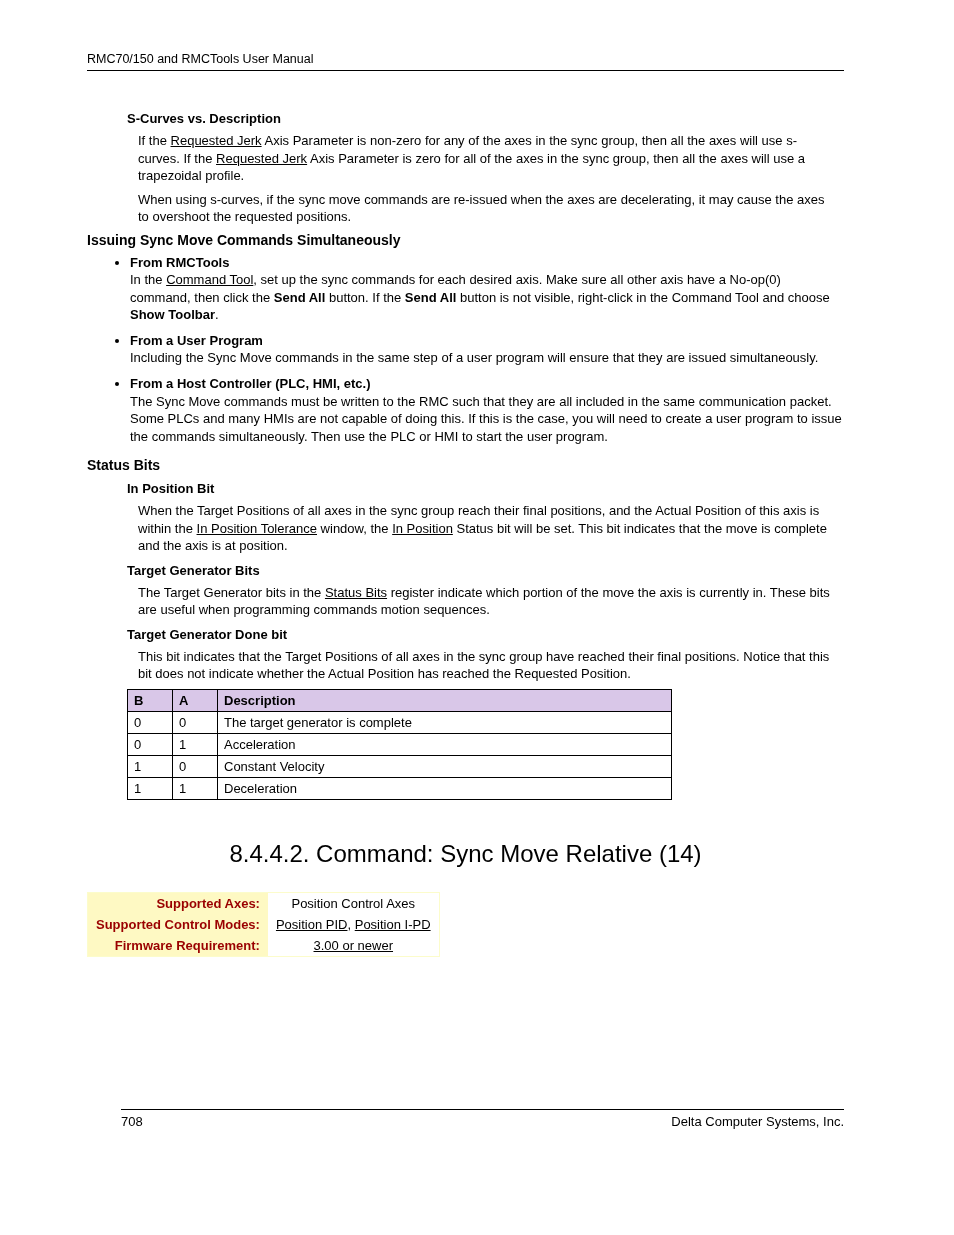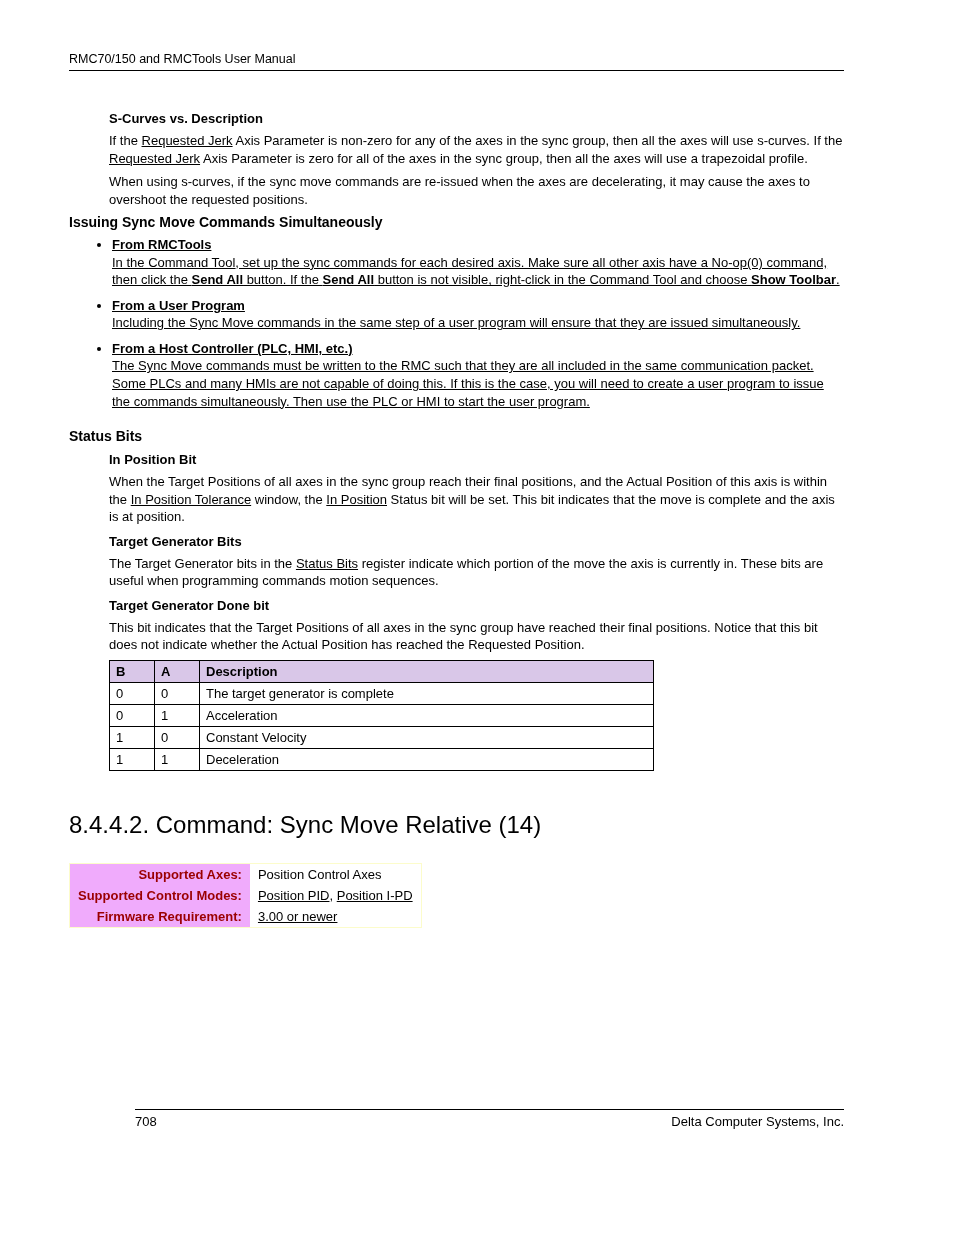"RMC70/150 and RMCTools User Manual" .page { padding: 52px 110px 0 69px -> 52px 110px 0 87px }
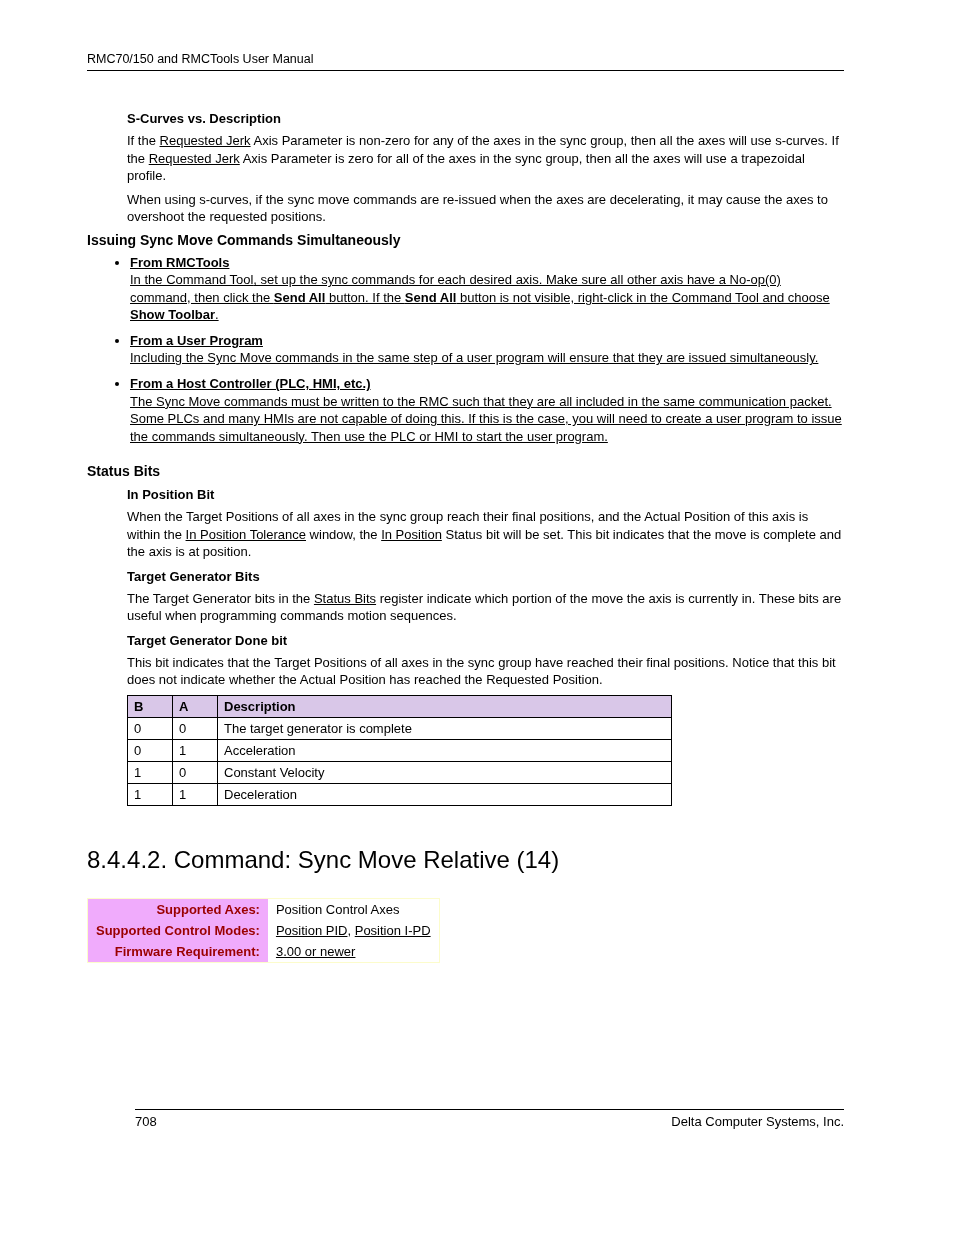"If the Requested Jerk Axis" p { margin: 6px 0 -> 6px 11px }
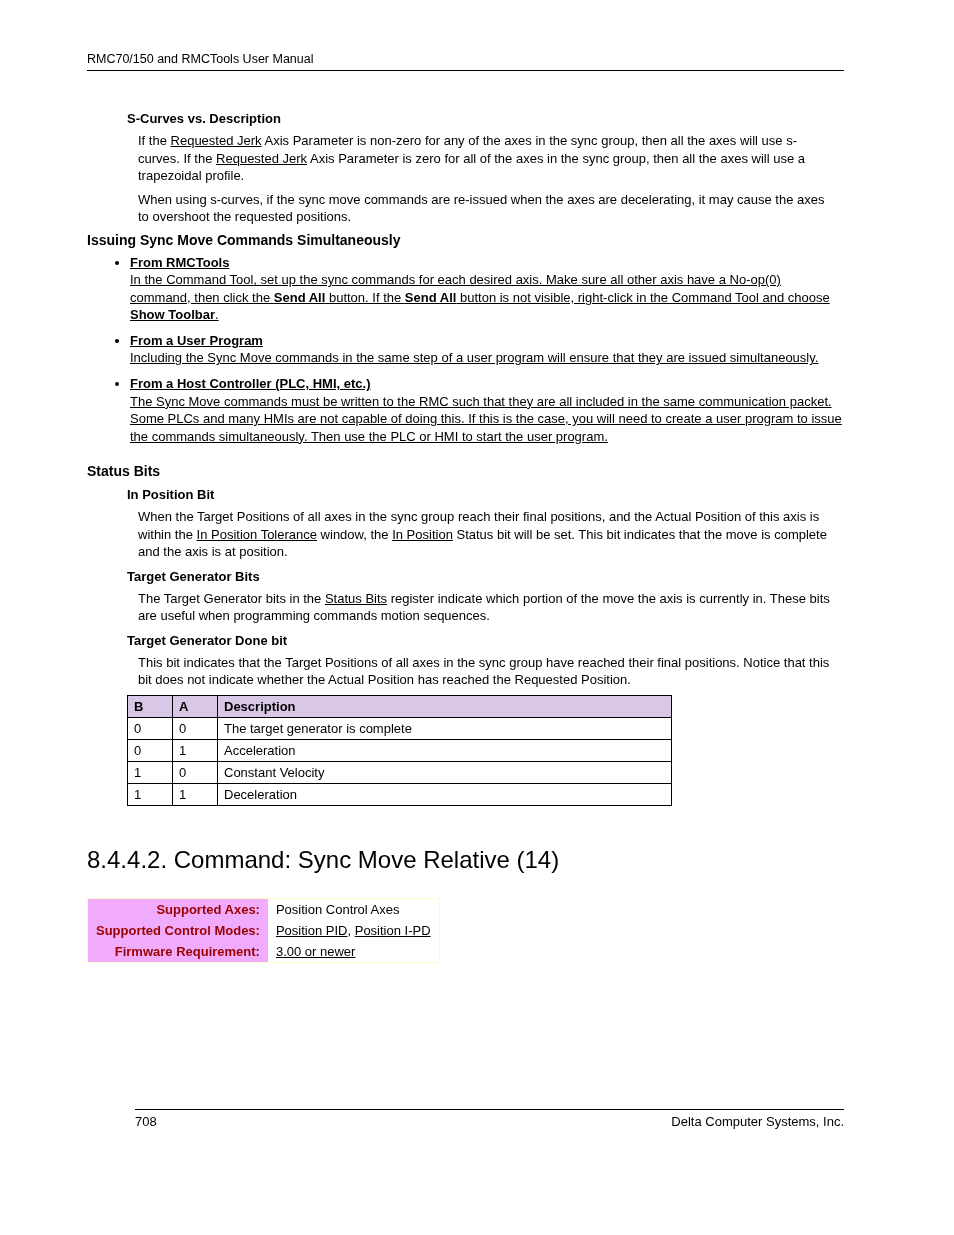"From RMCTools" ul.bullets { margin: 6px 0 18px 25px -> 6px 0 12px 25px; text-decoration: underline -> none }
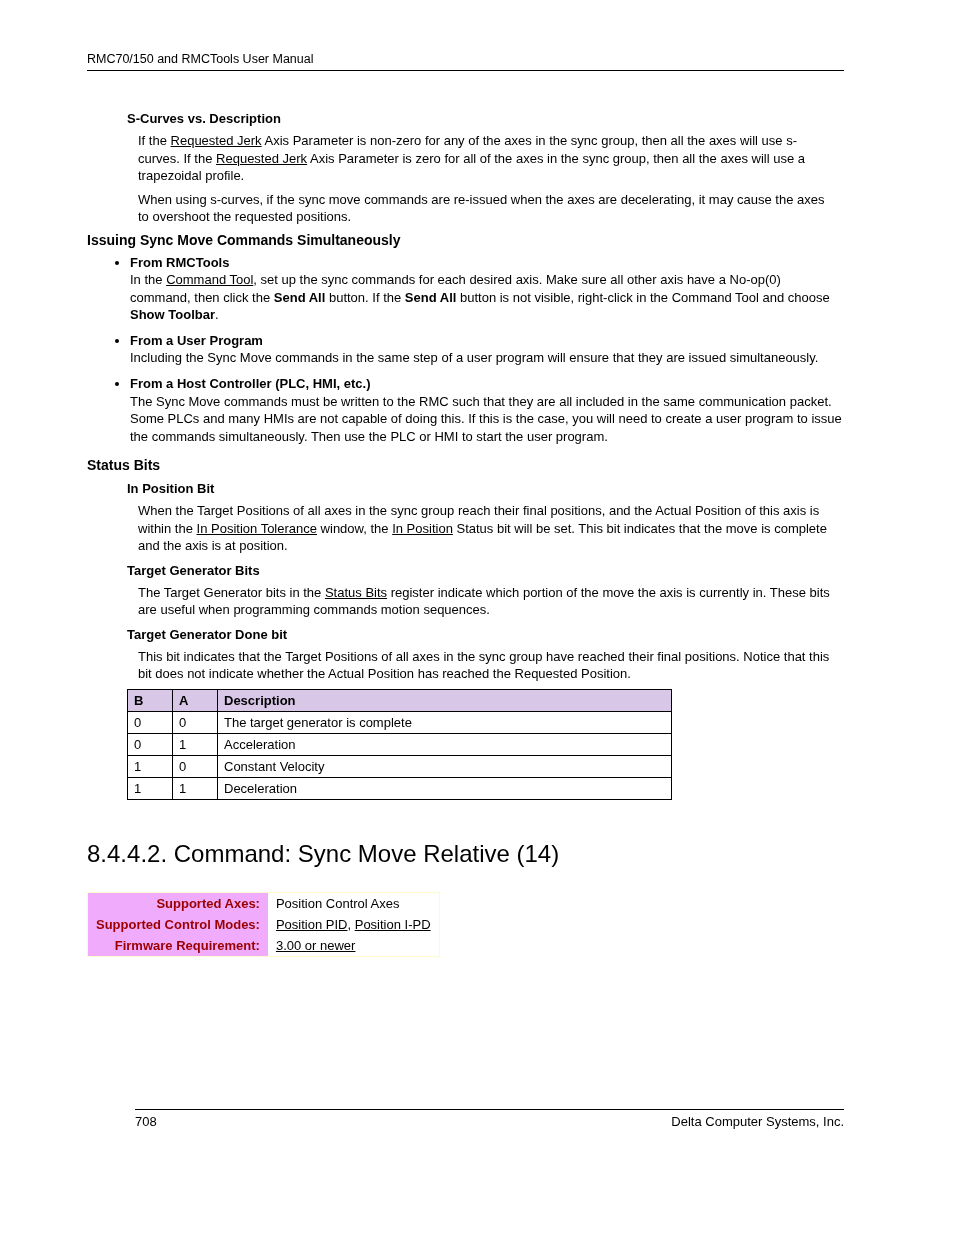"8.4.4.2. Command: Sync Move Relative" .big-heading { text-align: none -> center }
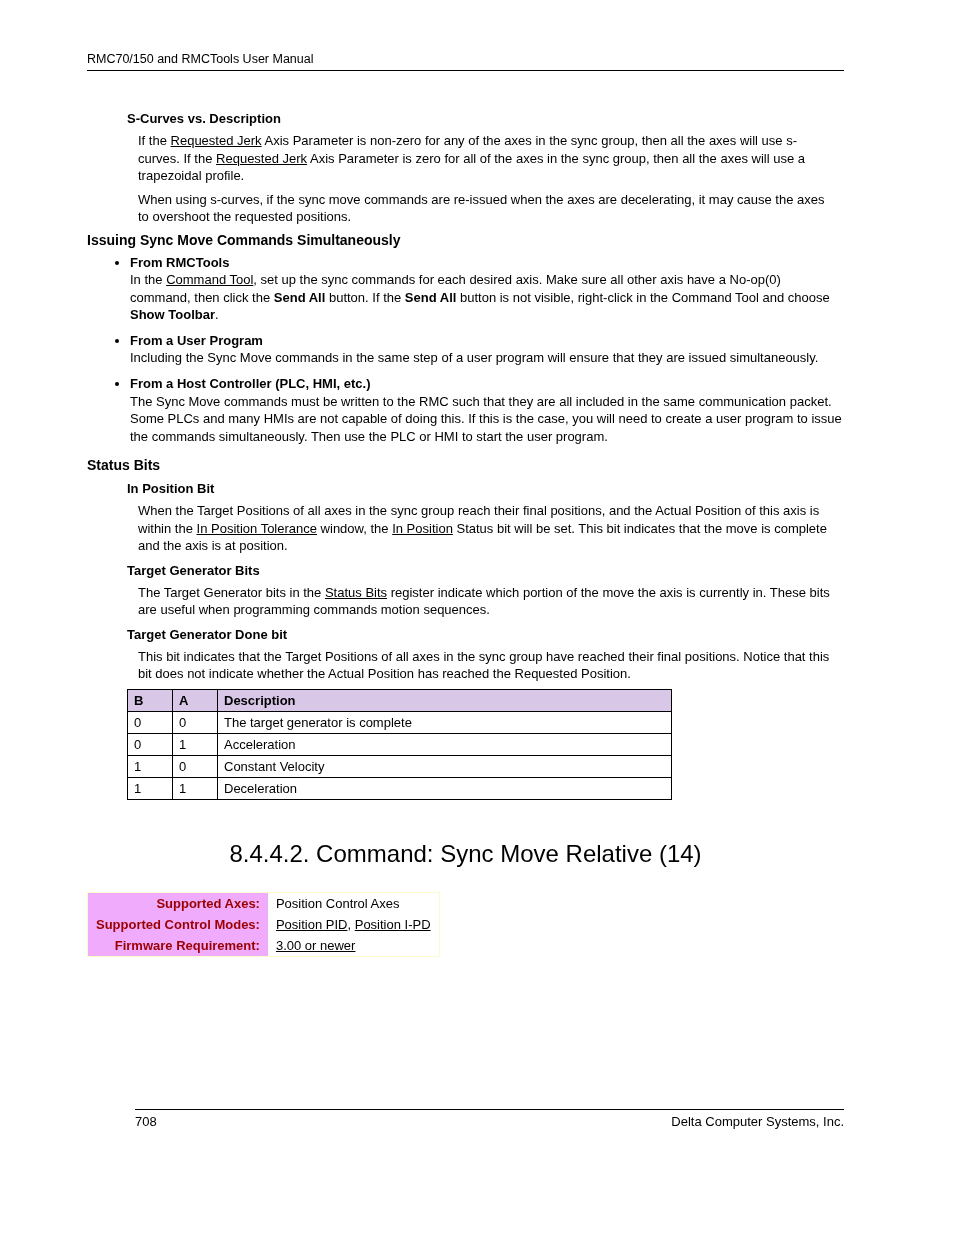"Supported Axes:" table.info-box { background: #f0abfc -> #fef9c3 }
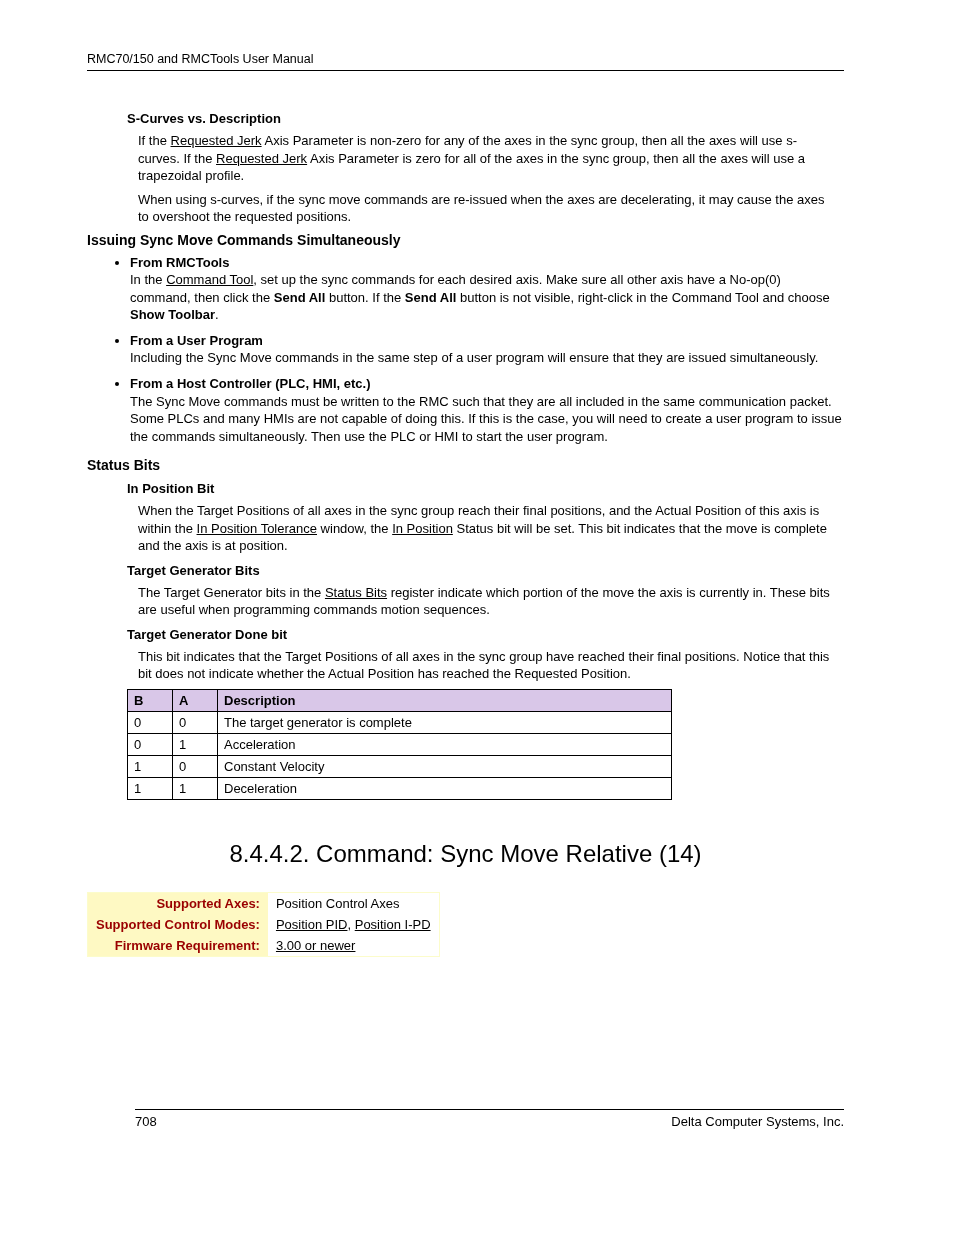"Position Control Axes" table.info-box td { text-align: none -> center }
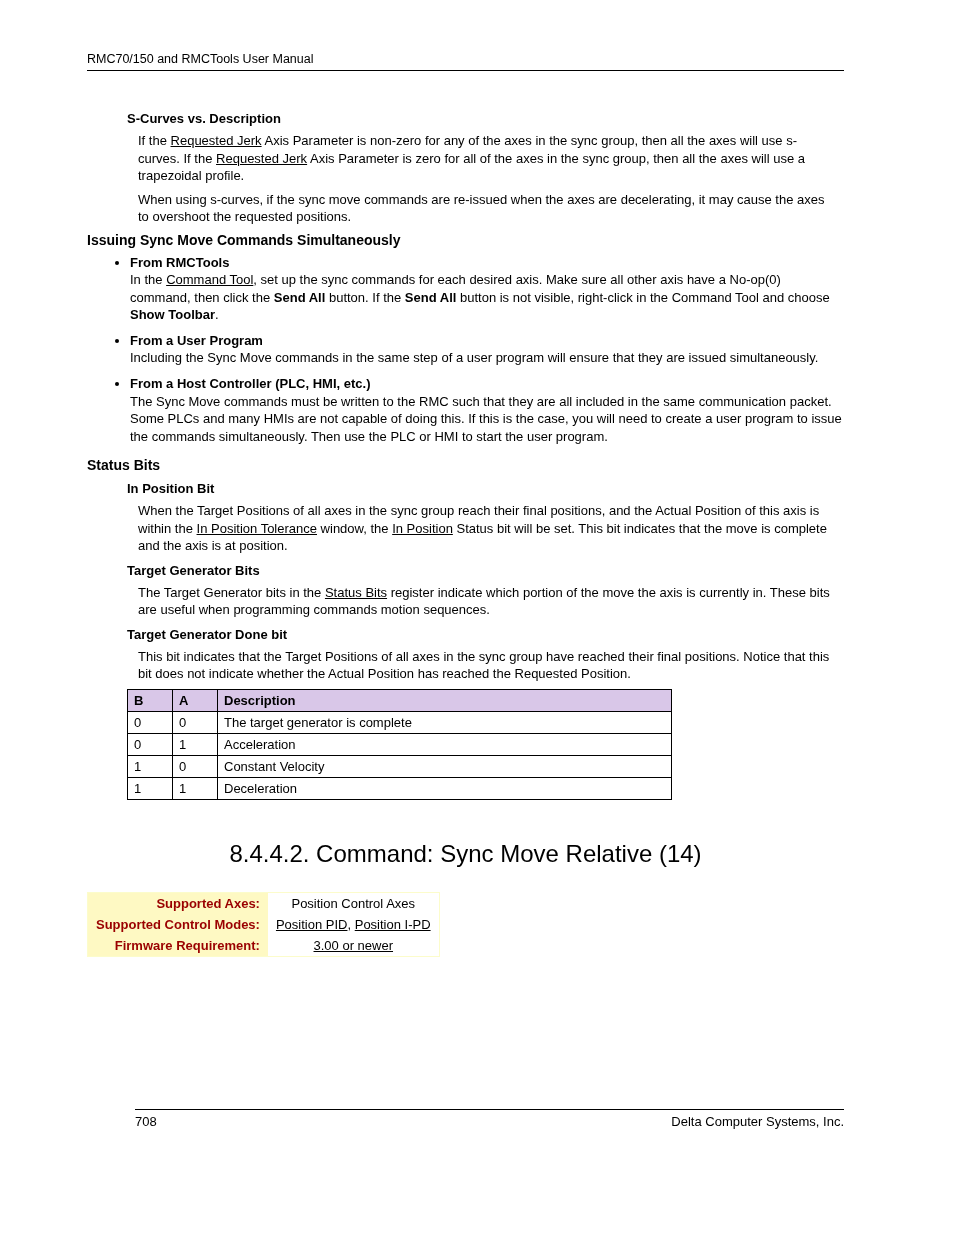"708" .footer { left: 135px -> 121px }
